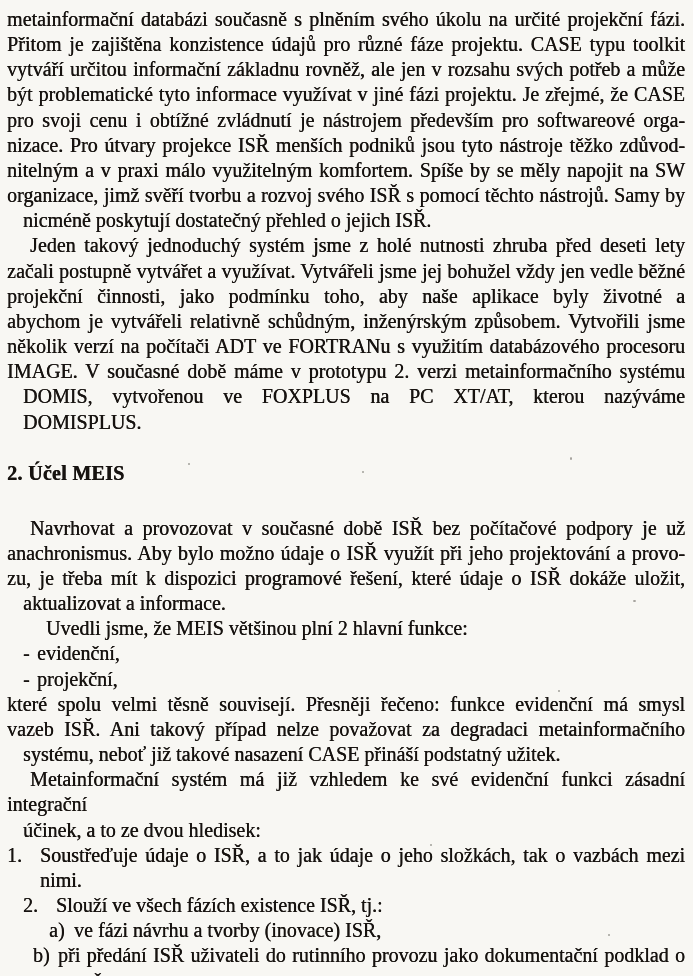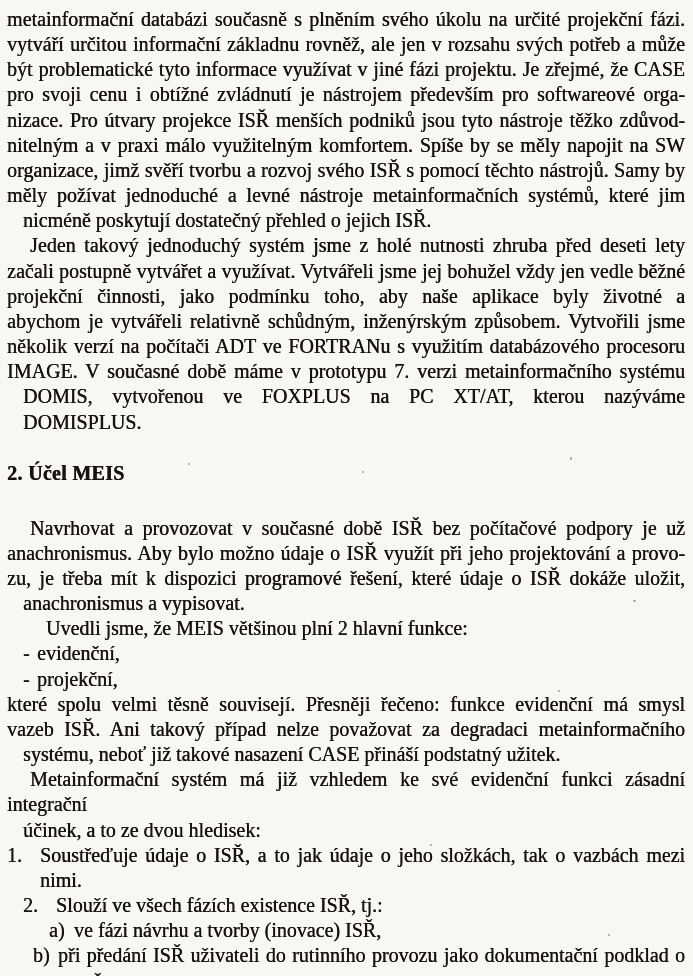"Přitom je zajištěna konzistence údajů" div.ln { html: none -> <div>Přitom je zajištěna konzistence údajů pro různé fáze projektu. CASE typu toolkit</div> }
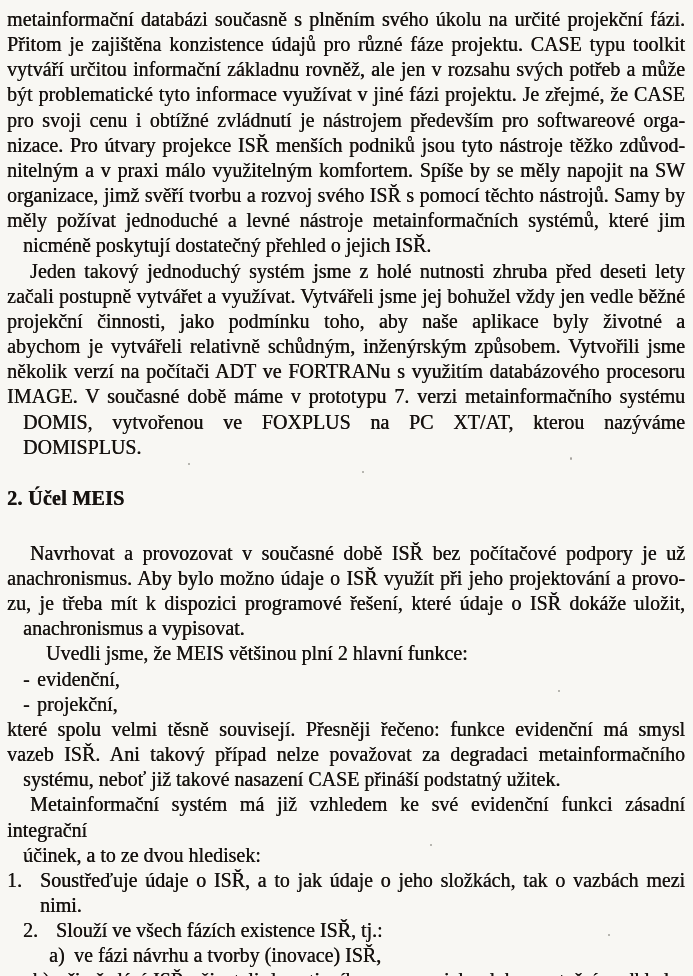"měly požívat jednoduché a levné" div.ln { html: <div>měly požívat jednoduché a levné nástroje metainformačních systémů, které jim</div> -> none }
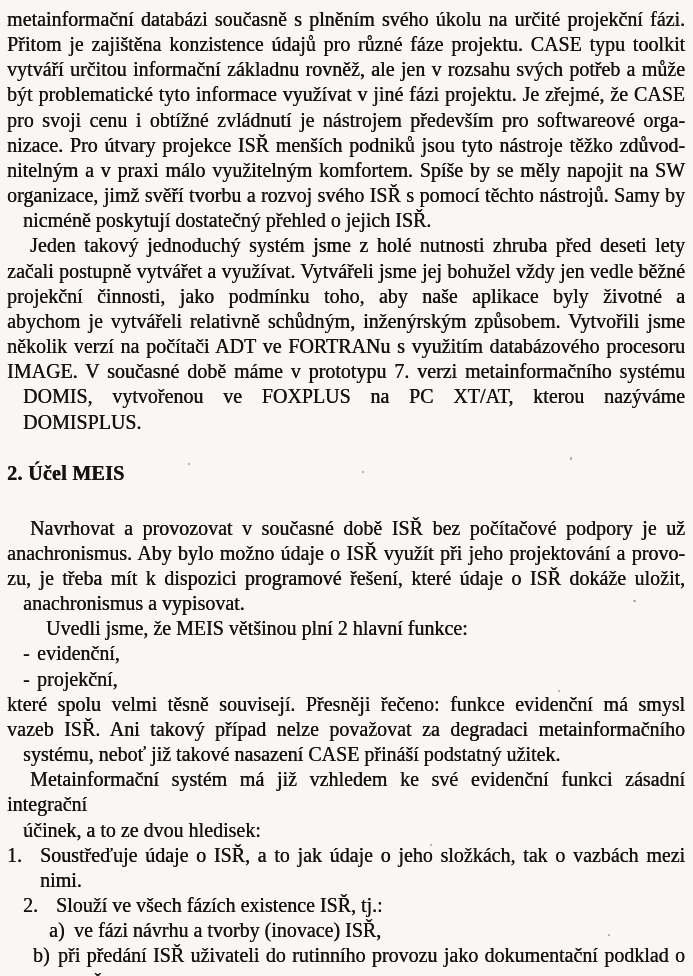"IMAGE. V současné době máme" div.ln { text: 7 -> 2 }
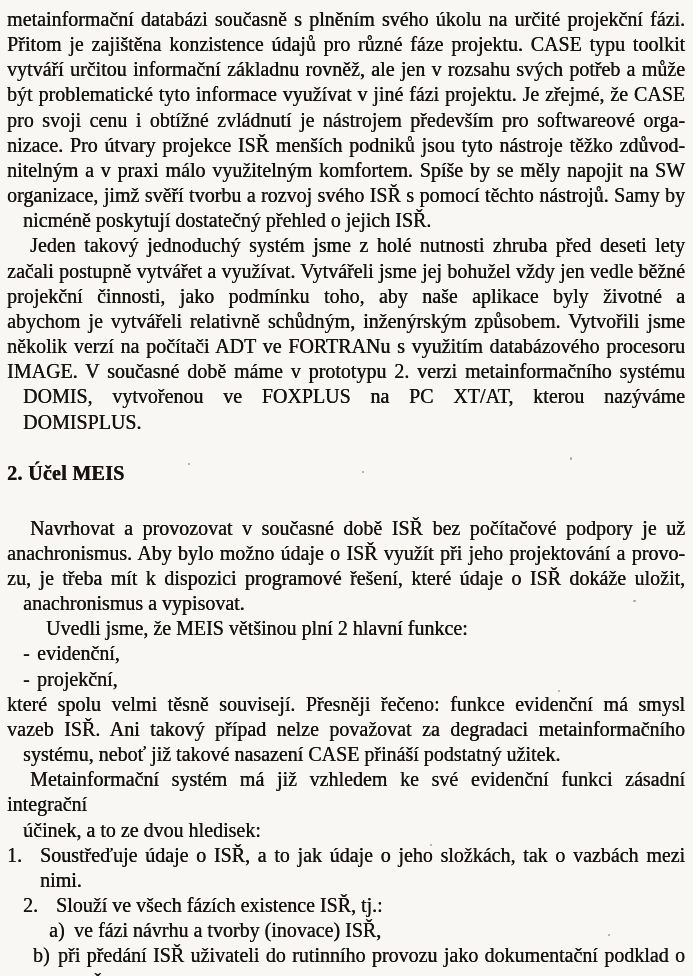"anachronismus a vypisovat." div.ln { text: anachronismus a vypisovat -> aktualizovat a informace }
